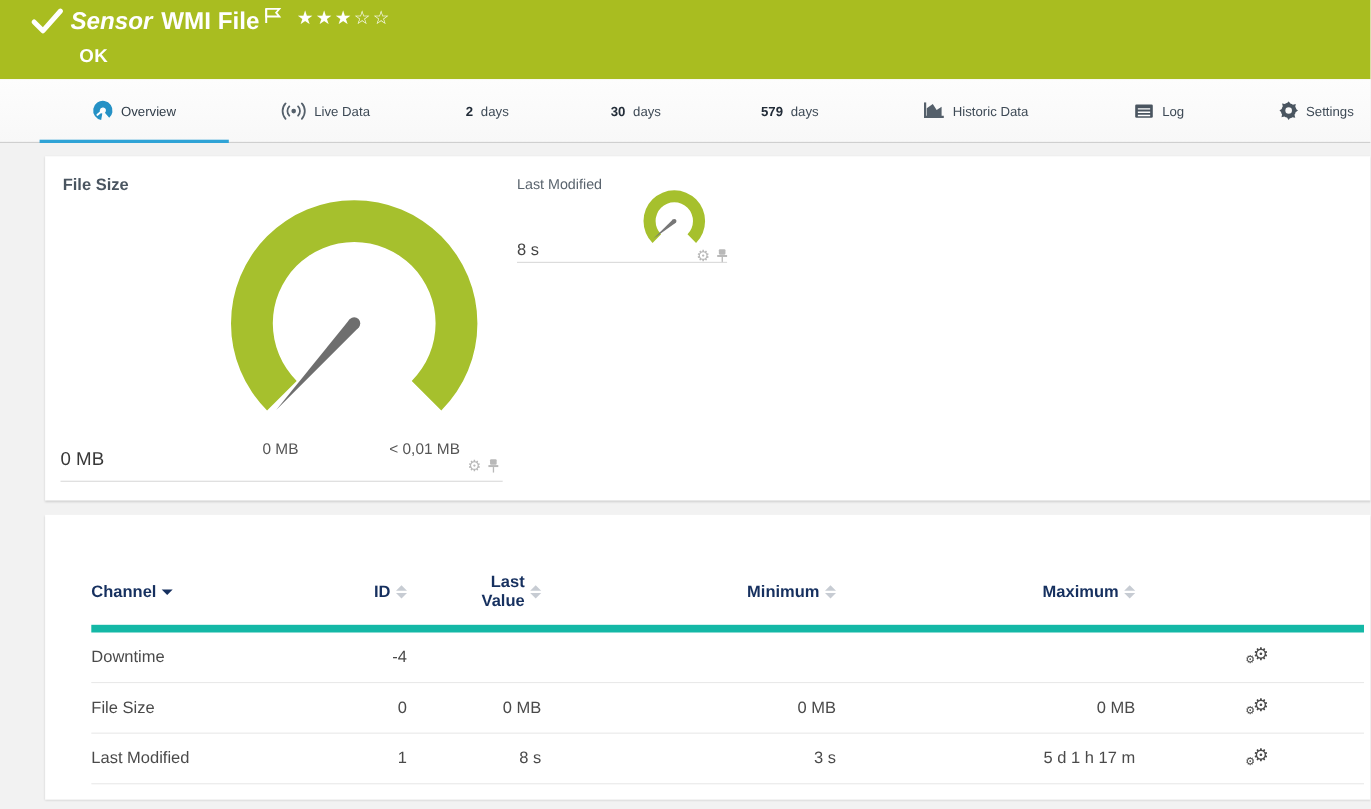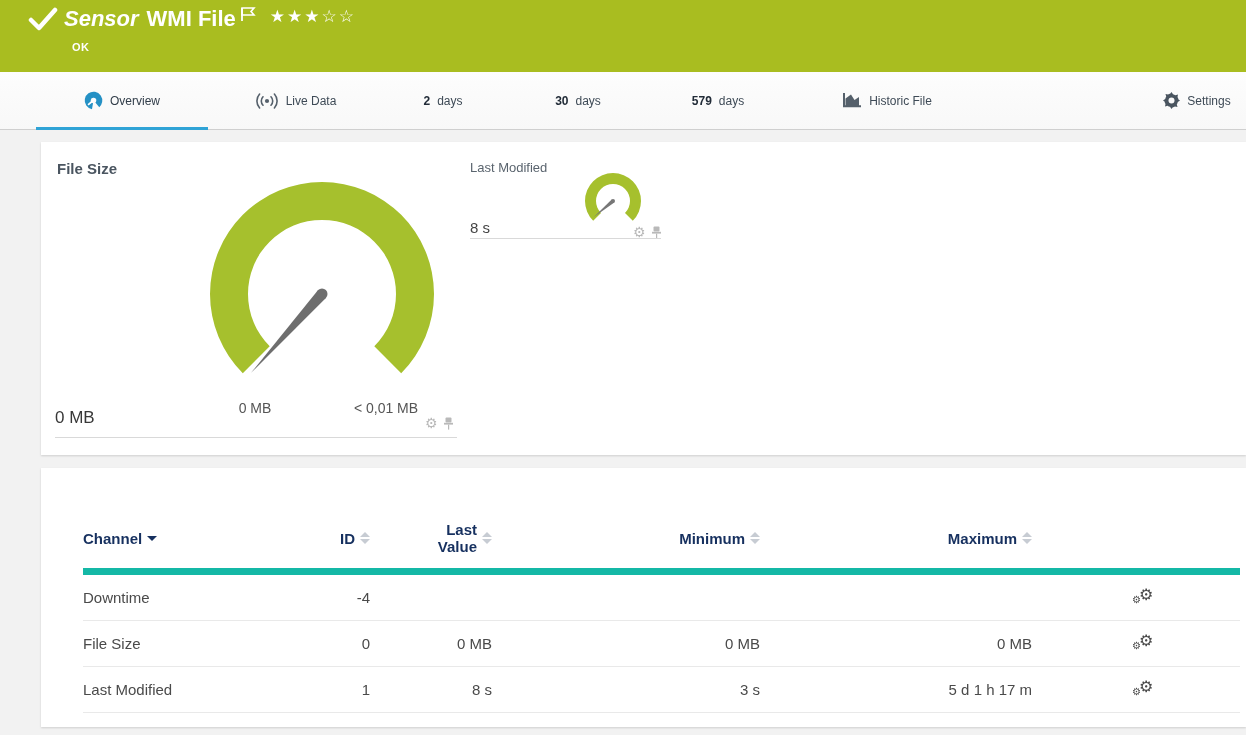"OK" .status-ok { font-size: 11px -> 17px }
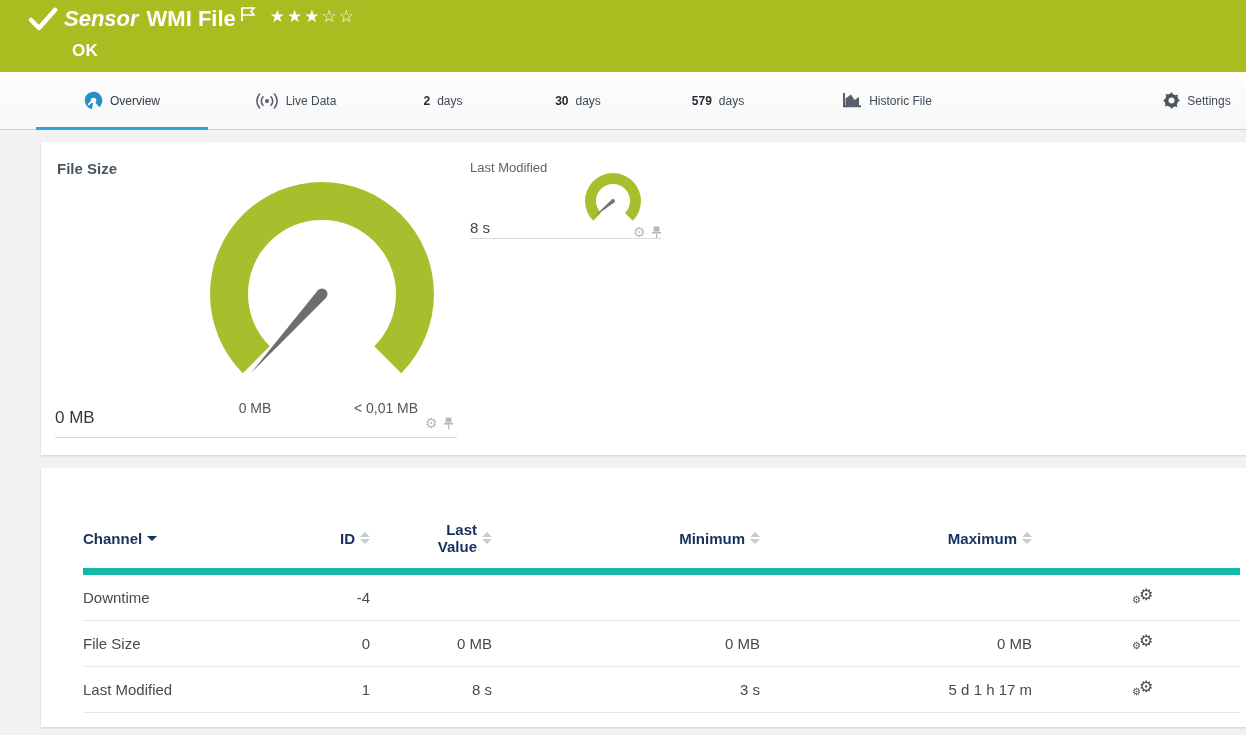"Historic File" span { text: File -> Data }
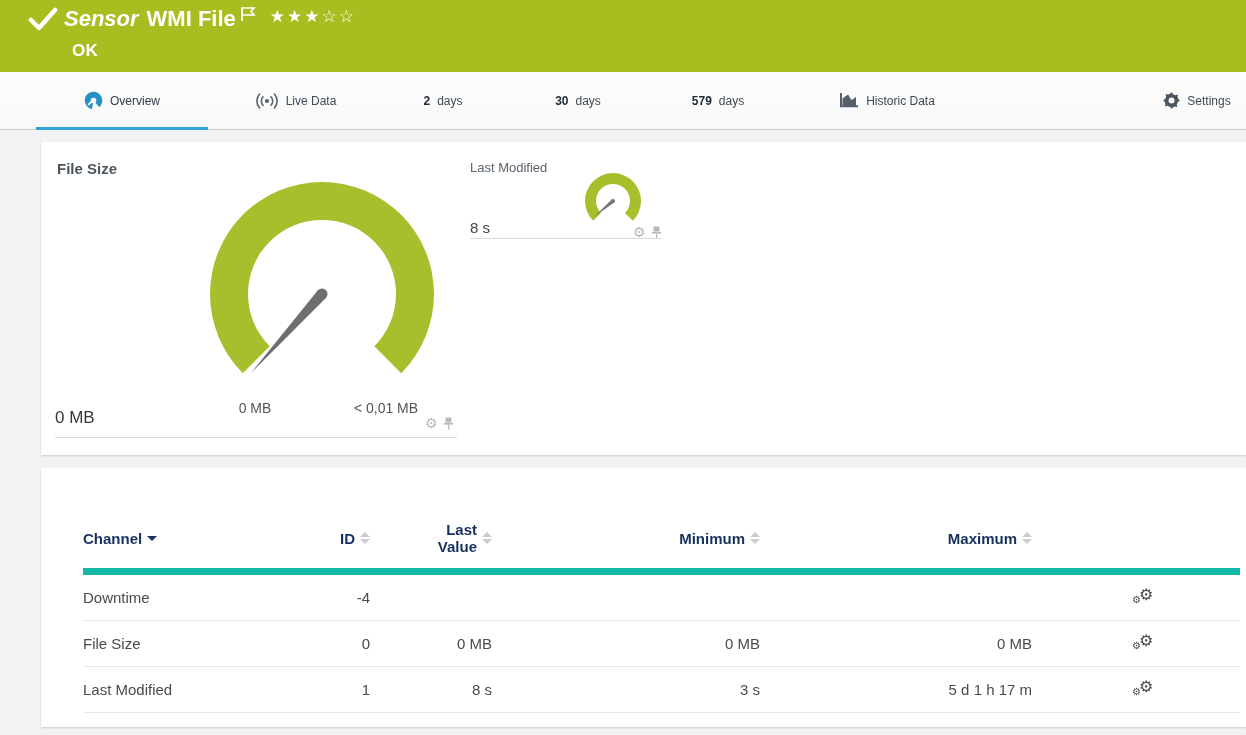"Log" div.tab { html: none -> <div> <svg> <rect></rect> <line></line> <line></line> <line></line> </svg> <span>Log</span> </div> }
